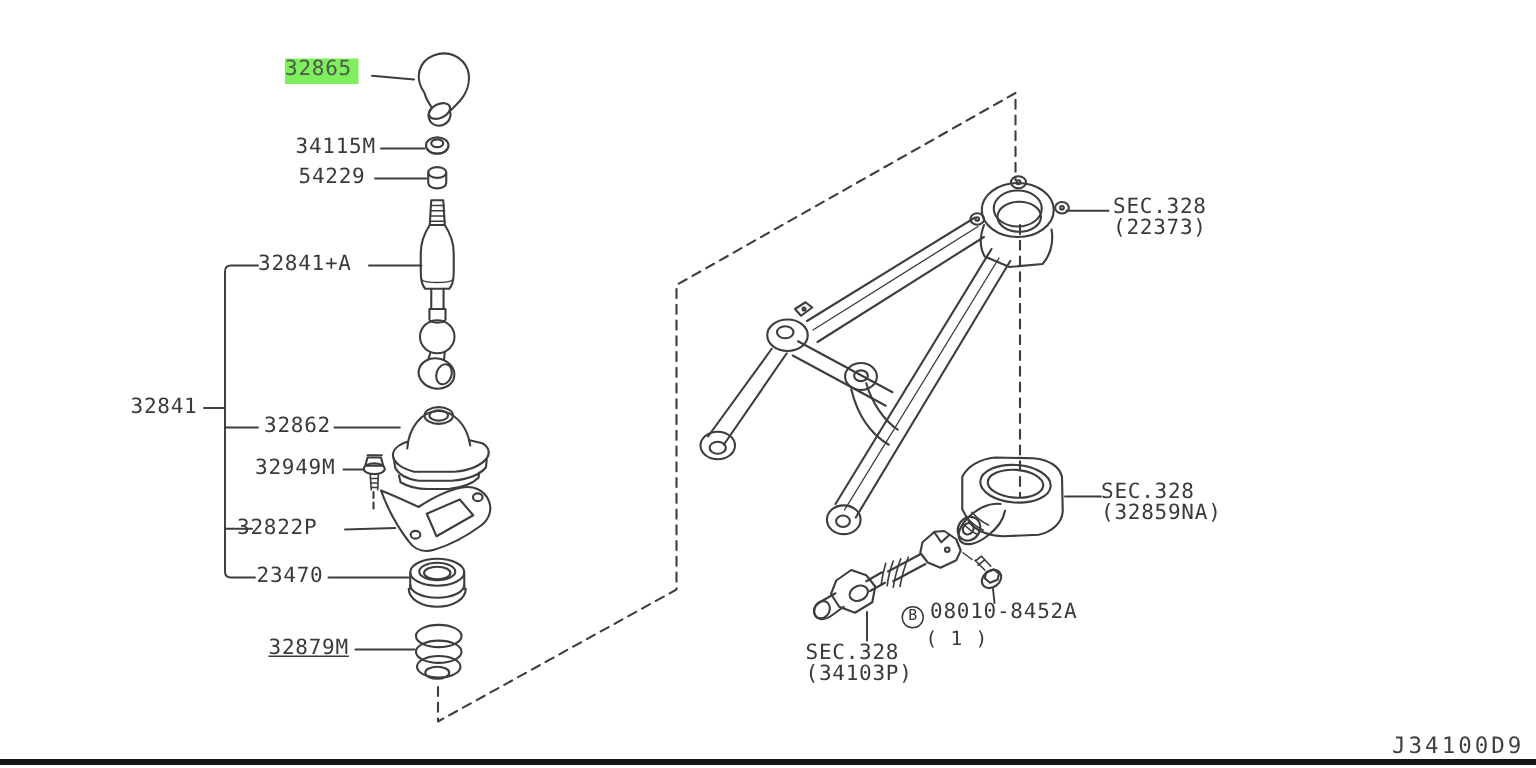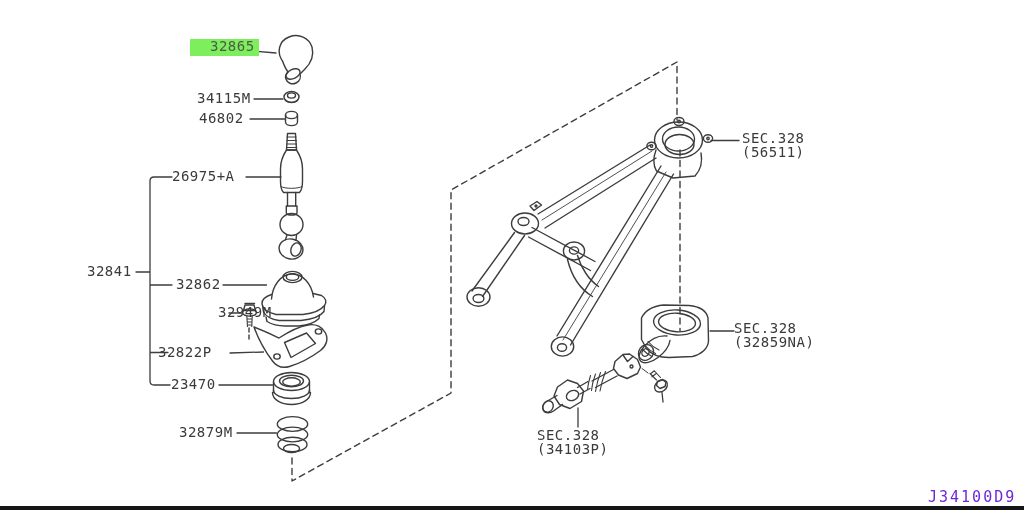"32865" .hl { padding: 1px 4px 2px 20px -> 1px 4px 2px 0 }
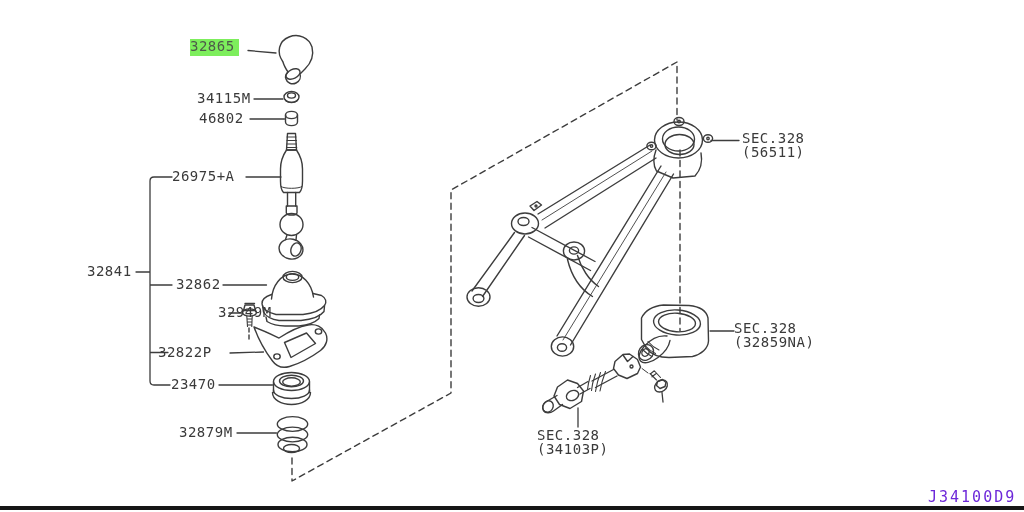"46802" div.lbl { text: 46802 -> 54229 }
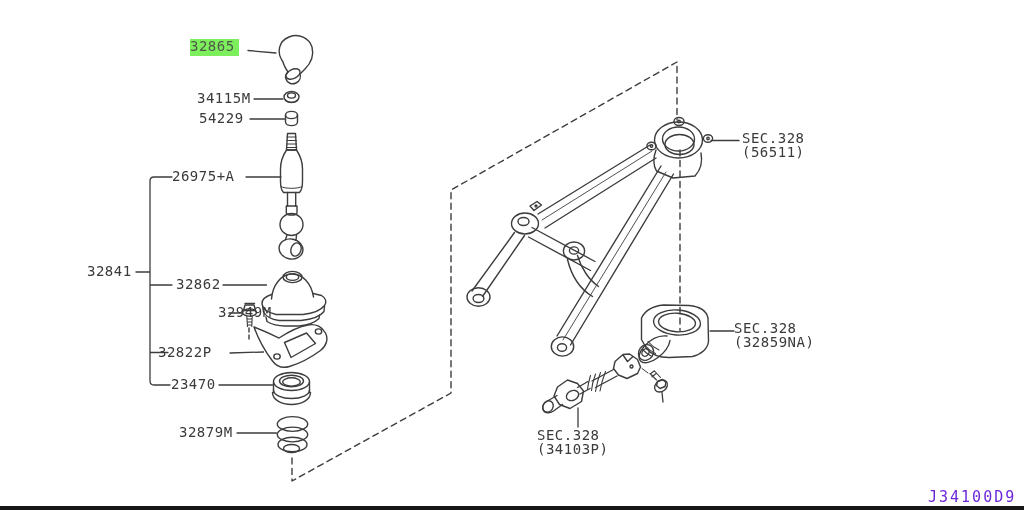"(56511)" span { text: 56511 -> 22373 }
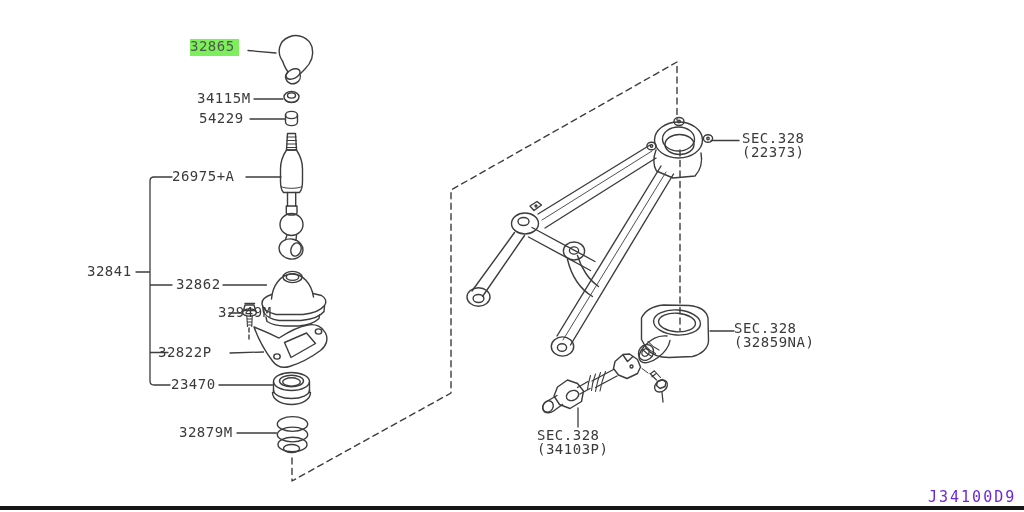"26975+A" div.lbl { text: 26975+A -> 32841+A }
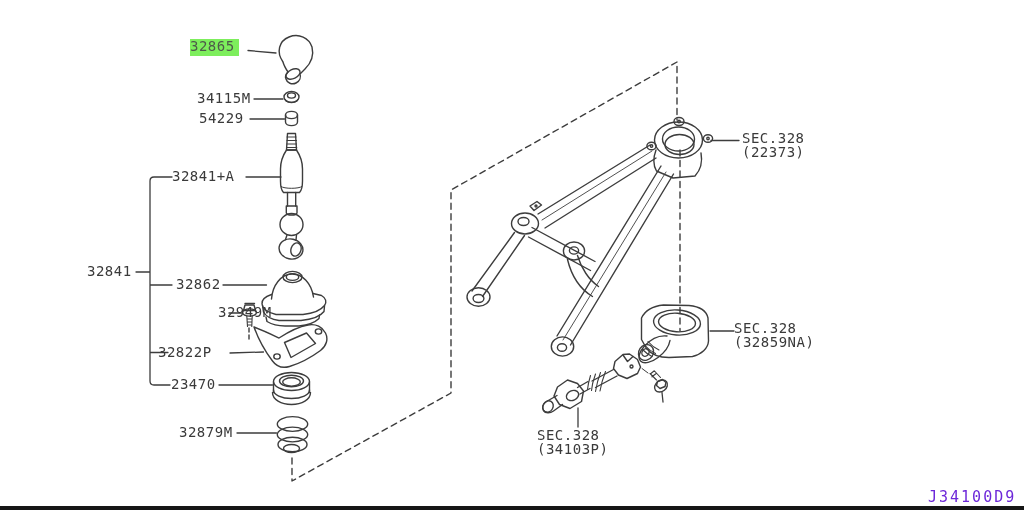"32949M" div.lbl { margin-left: 48px -> none }
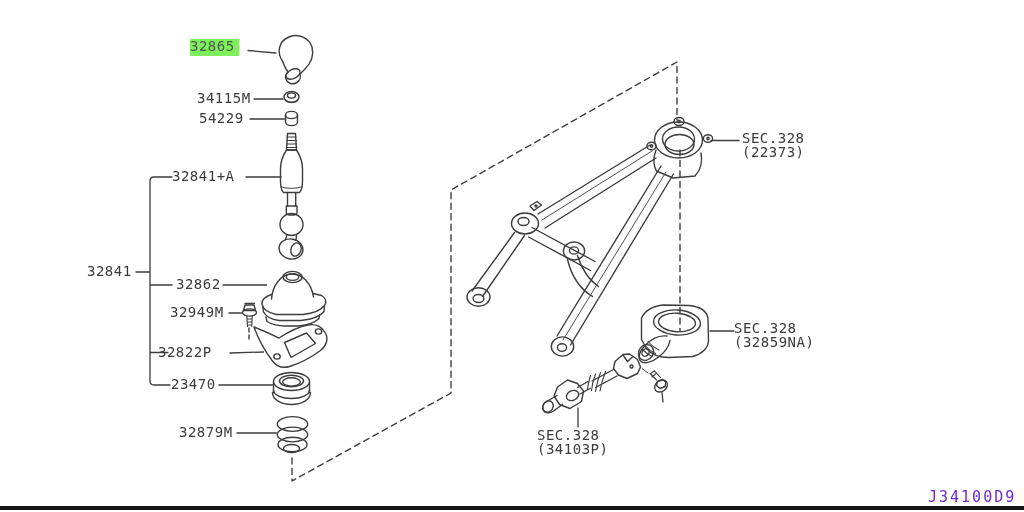"B 08010-8452A" div.lbl { html: none -> <div> <span>B</span><span>08010-8452A</span> <span>( 1 )</span> </div> }
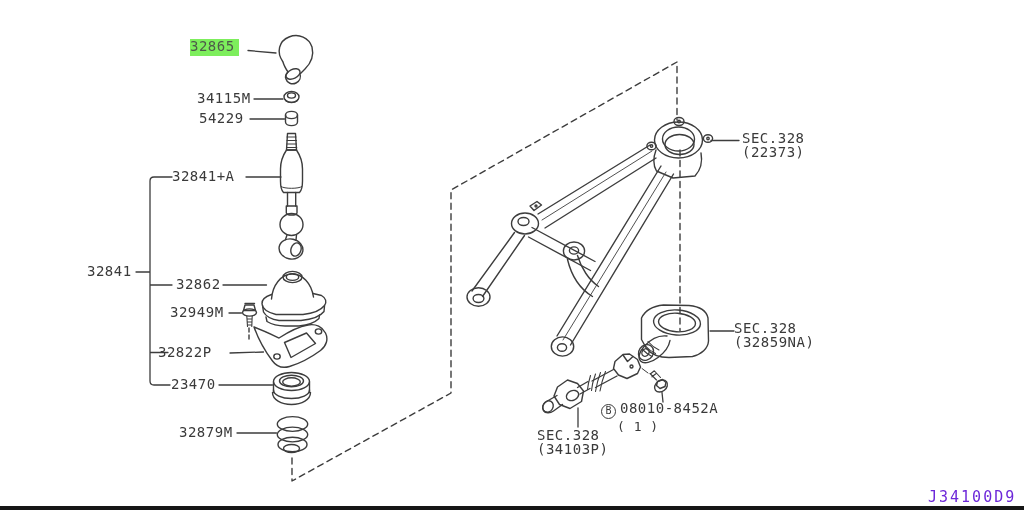"32879M" div.lbl { text-decoration: none -> underline }
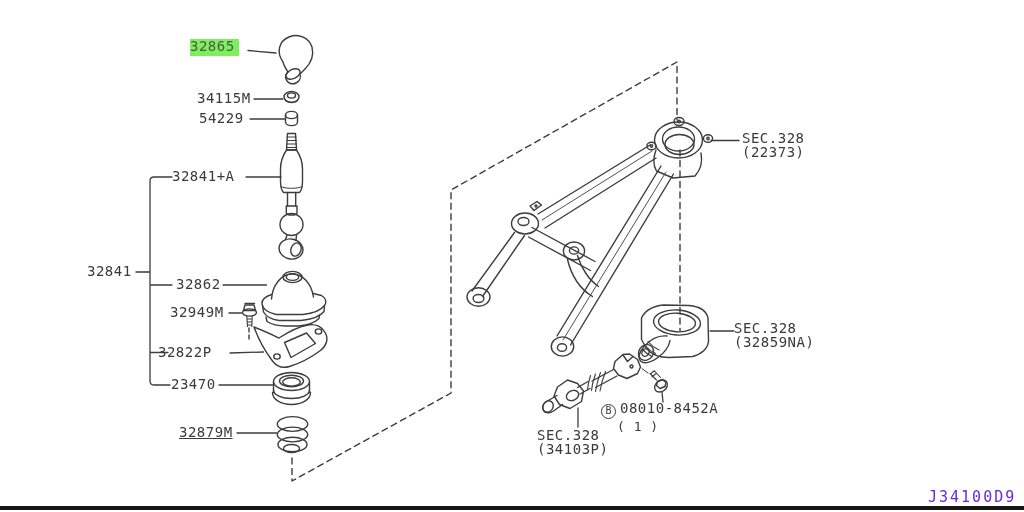"J34100D9" .code { color: #6d28d9 -> #404040 }
